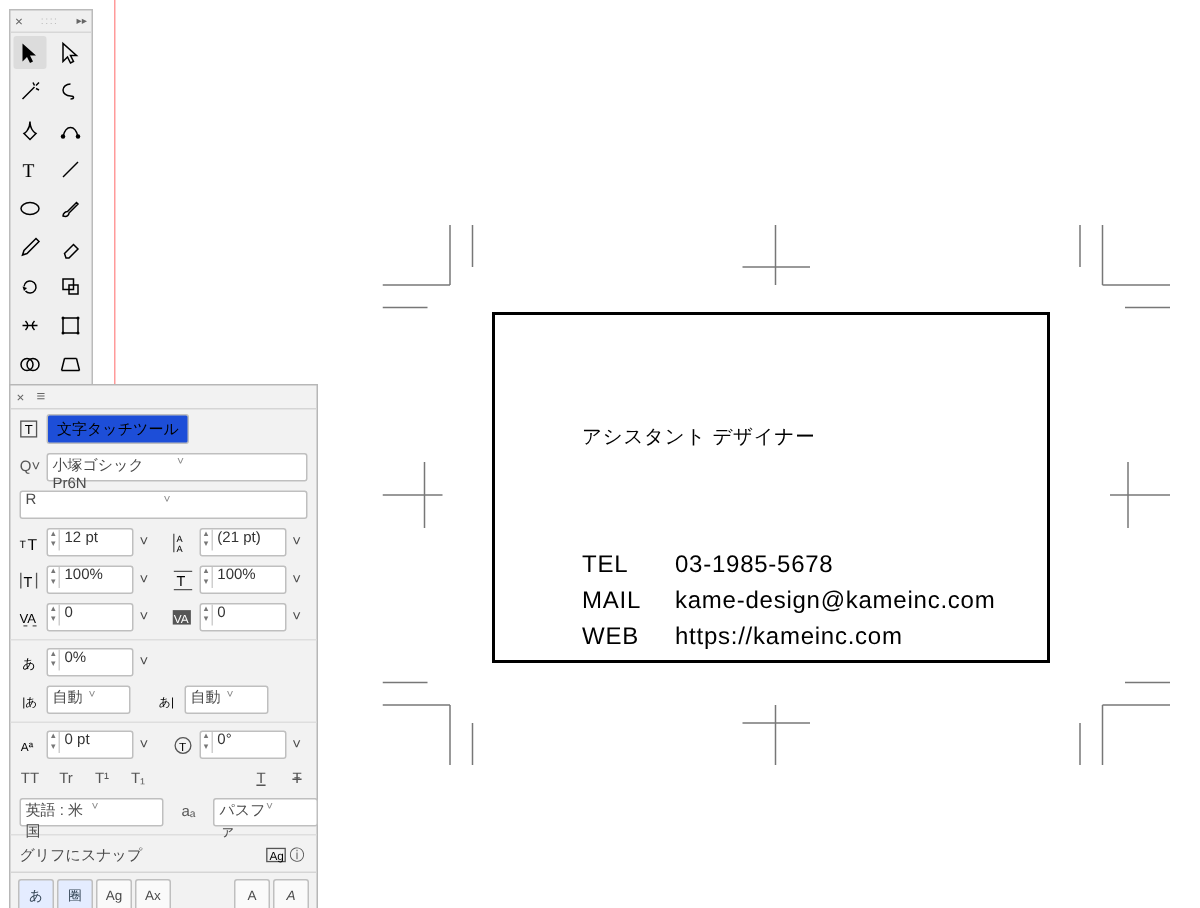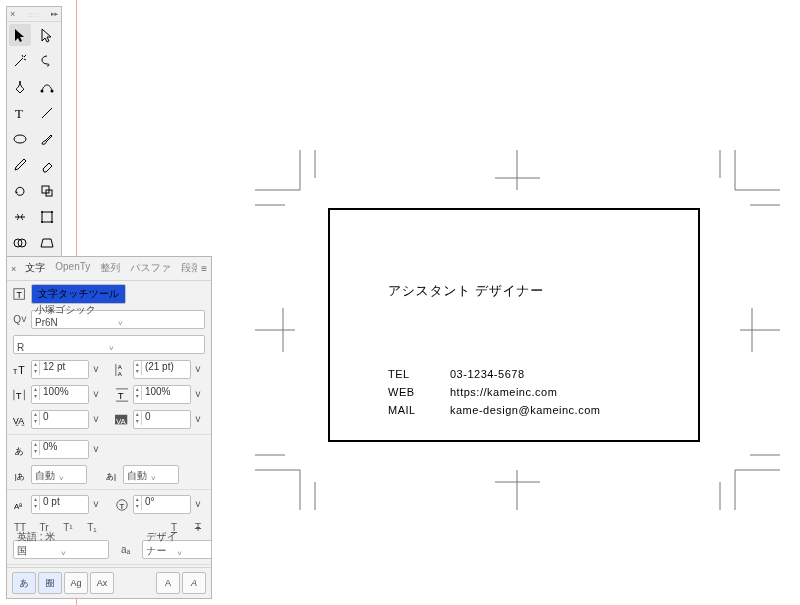"文字" div.tabs { html: <div> <div>文字</div> <div>OpenTy</div> <div>整列</div> <div>パスファ</div> <div>段落</div> </div> -> none }
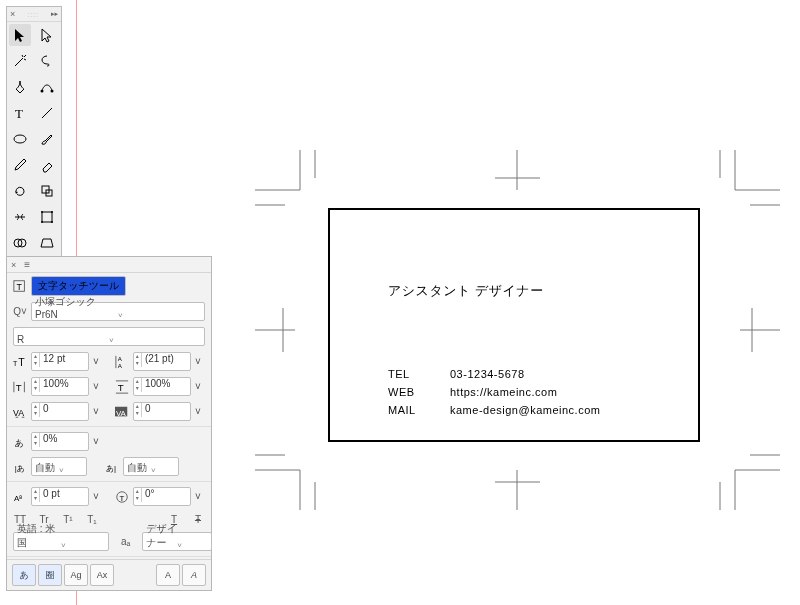"小塚ゴシック Pr6N" .combo { align-items: flex-end -> flex-start }
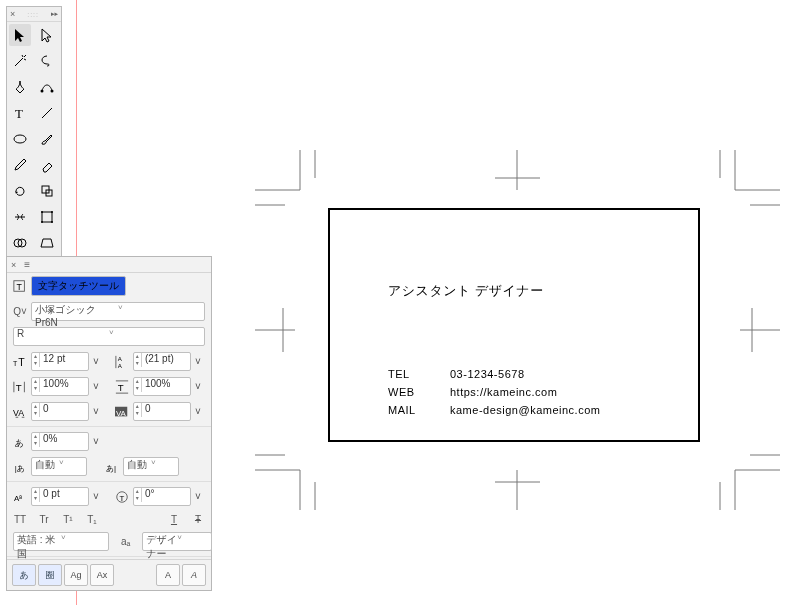"TEL" .contact-row { font-size: 11px -> 16px }
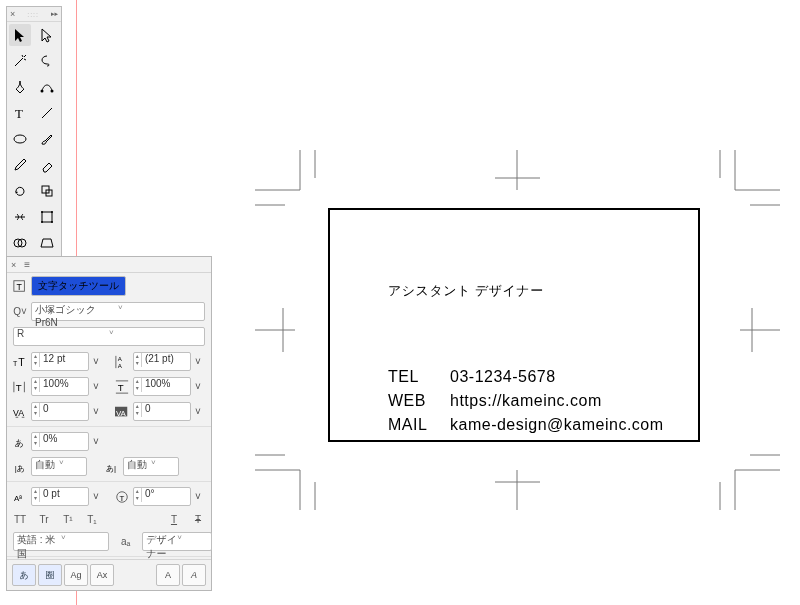"03-1234-5678" span { text: 03-1234-5678 -> 03-1985-5678 }
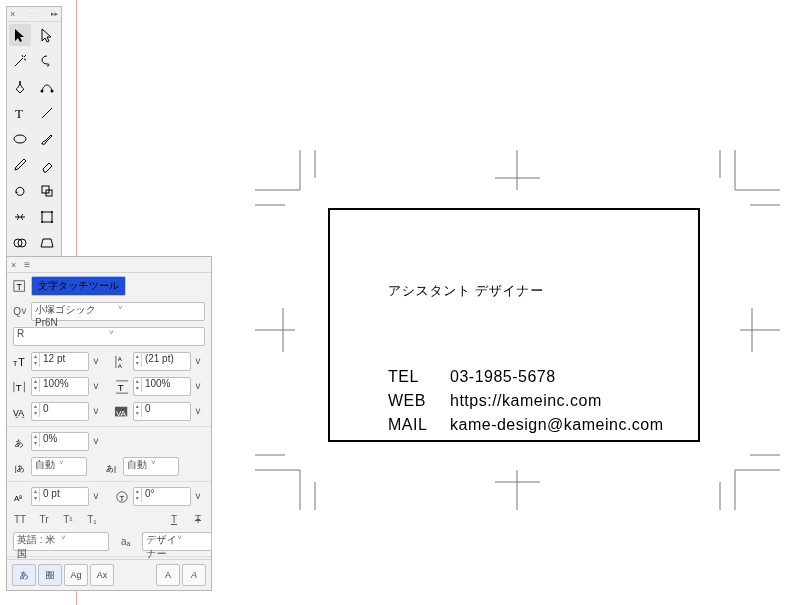"WEB" div.contact-row { order: before "MAIL" -> after "MAIL" }
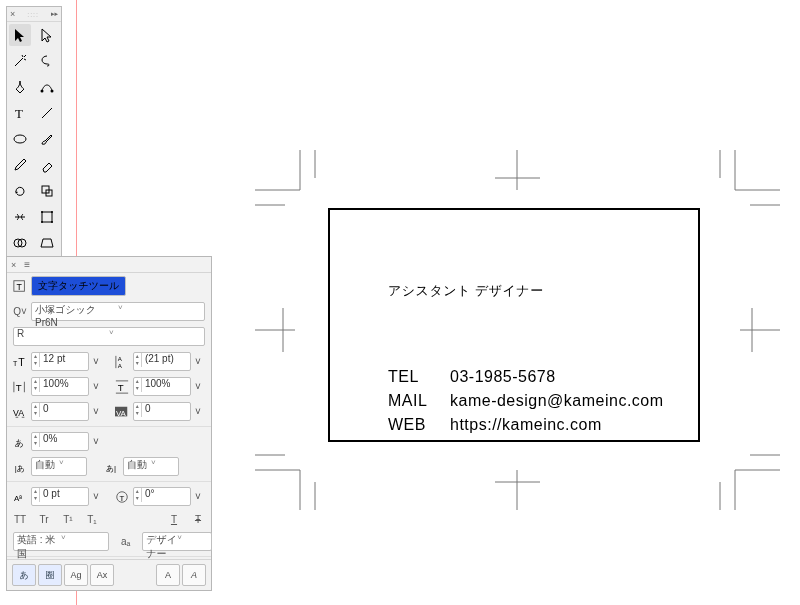"デザイナー" span { text: デザイナー -> パスファ }
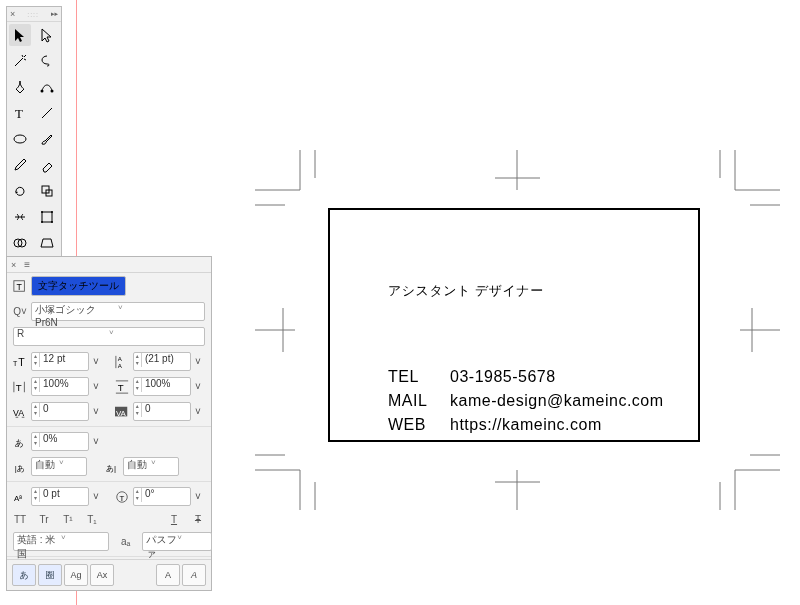"グリフにスナップ" div { html: none -> <div> <span>グリフにスナップ</span> <span></span> <span> <svg> <rect></rect> <text>Ag</text> </svg> </span> <span>ⓘ</span> </div> }
